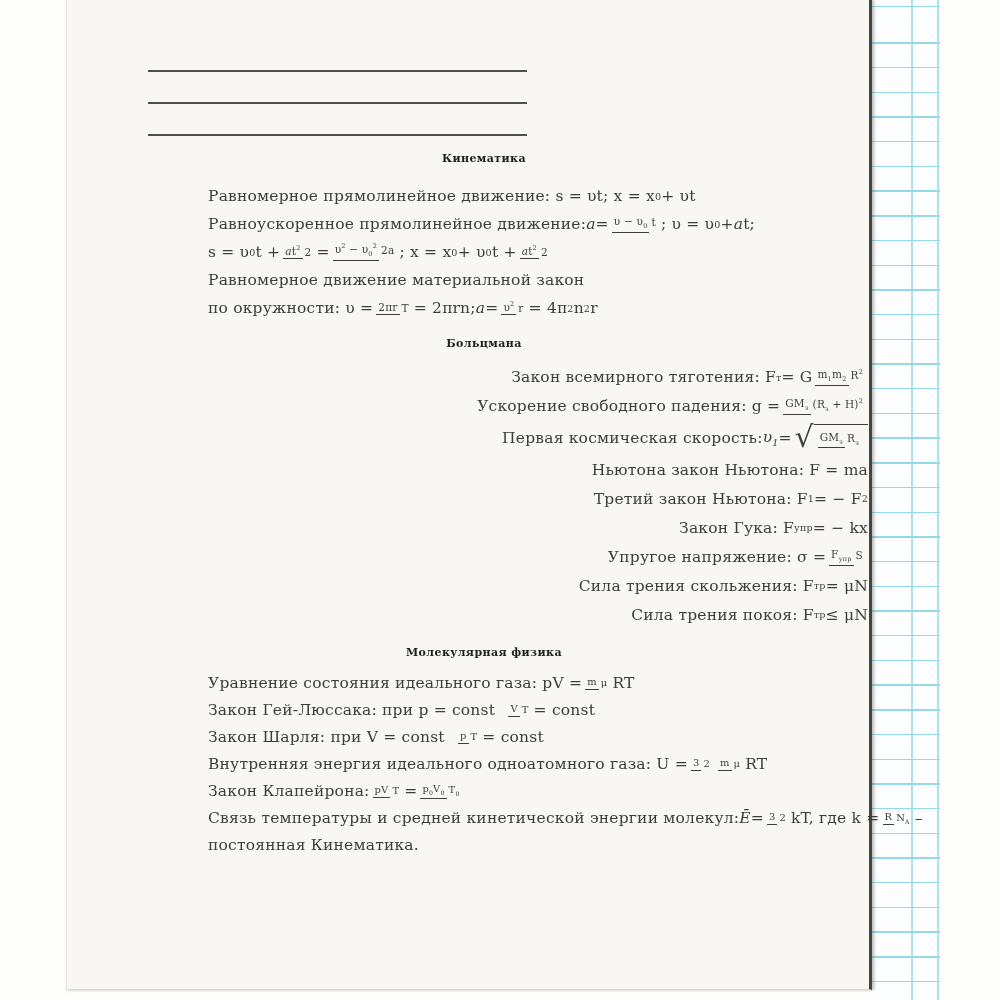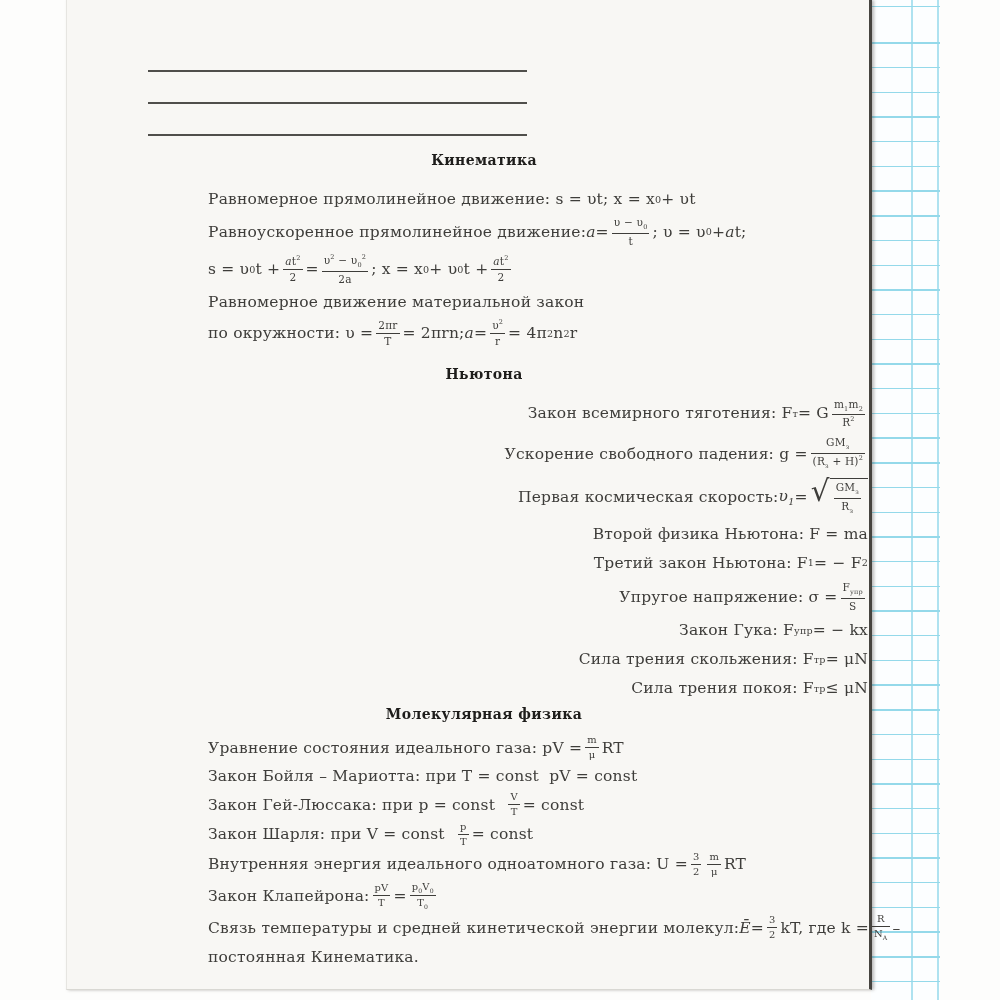"Кинематика" h2 { font-size: 14px -> 11px }
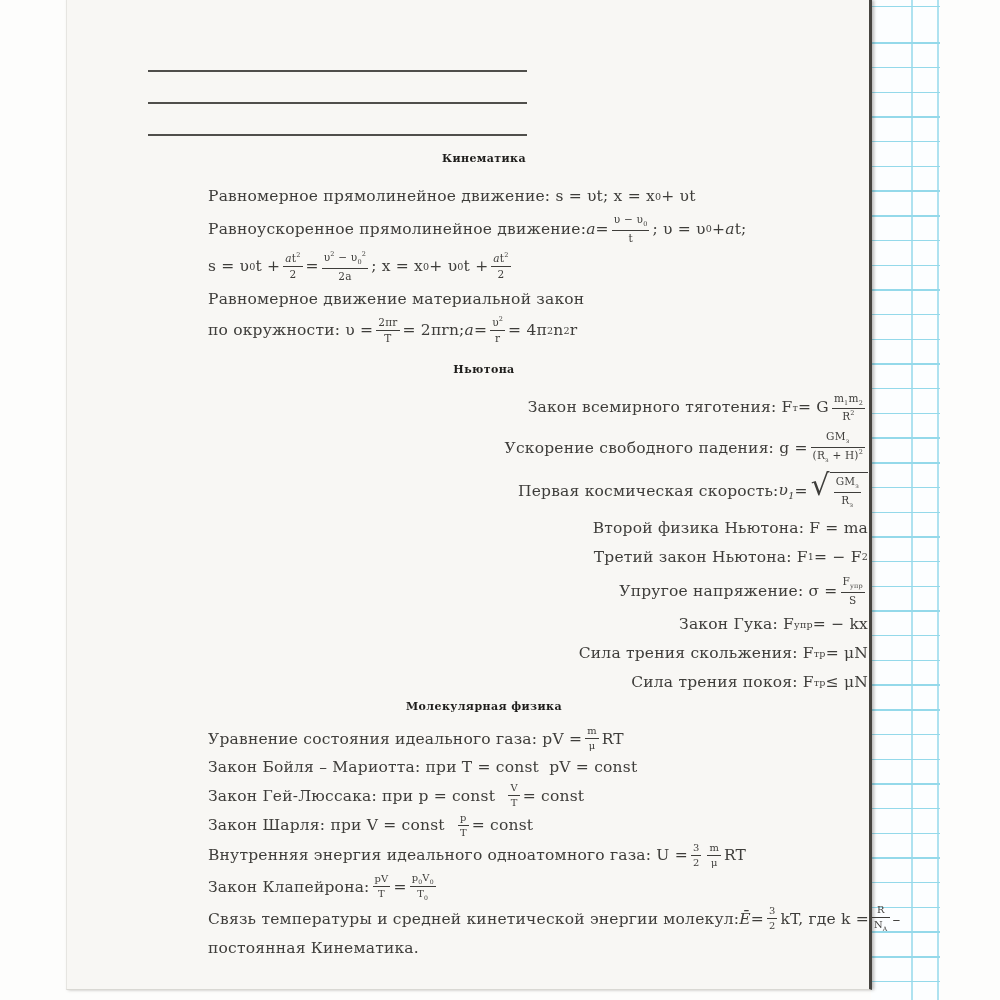"υ − υ0" .line .fr { flex-direction: column -> row }
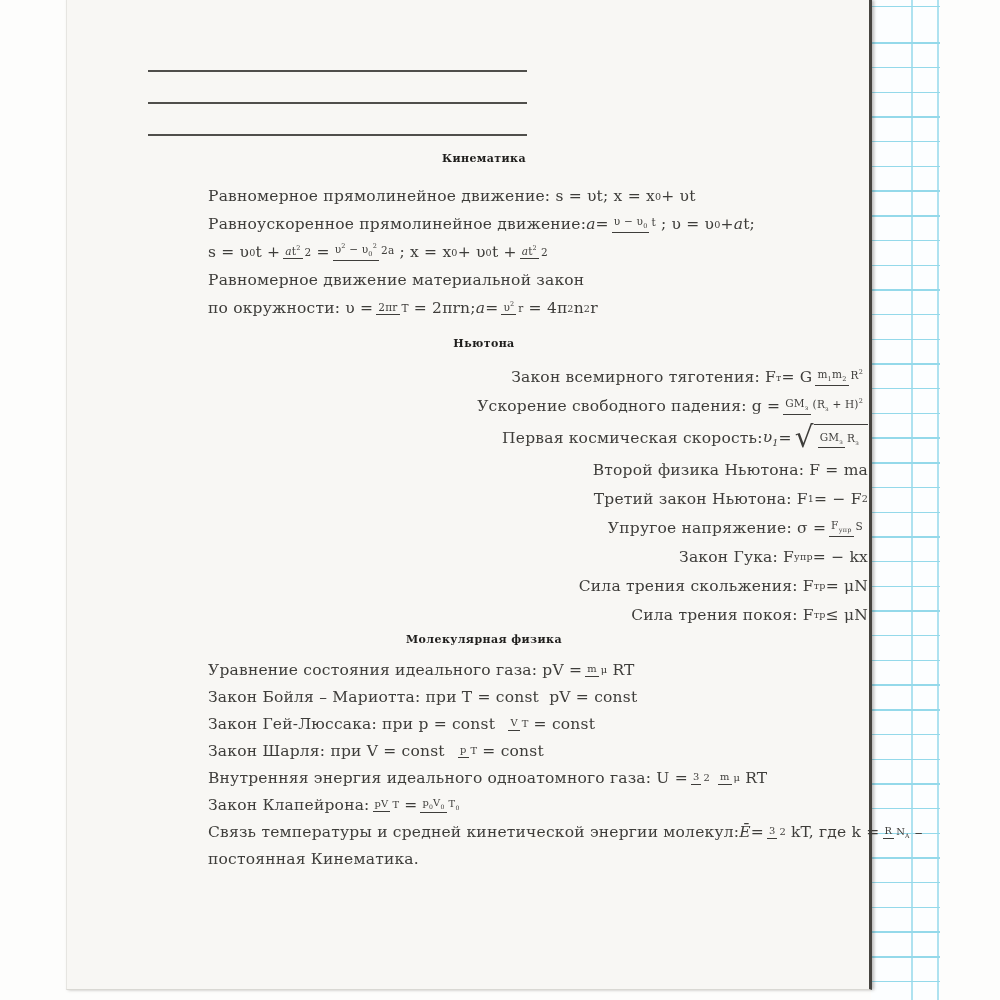"Ньютона" h2.dyn { text: Ньютона -> Больцмана }
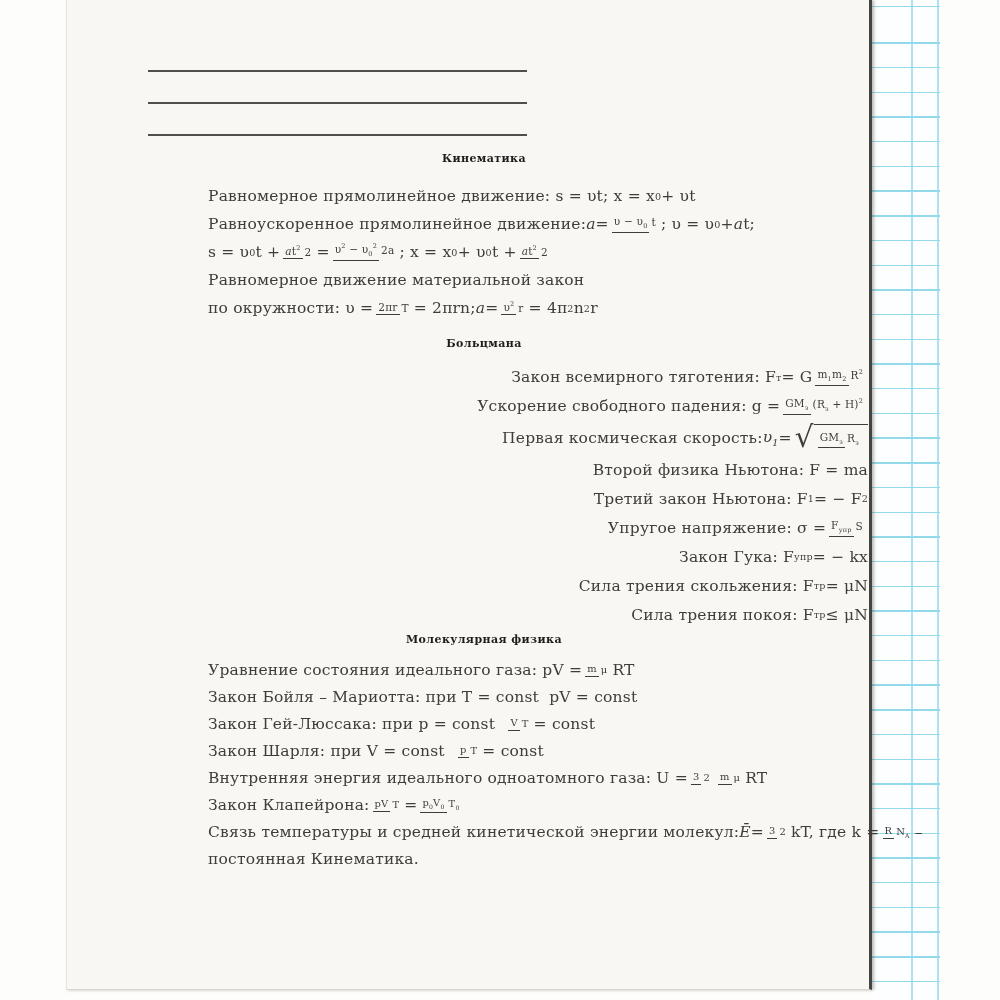"Второй физика Ньютона: F =" div.line { text: Второй физика -> Ньютона закон }
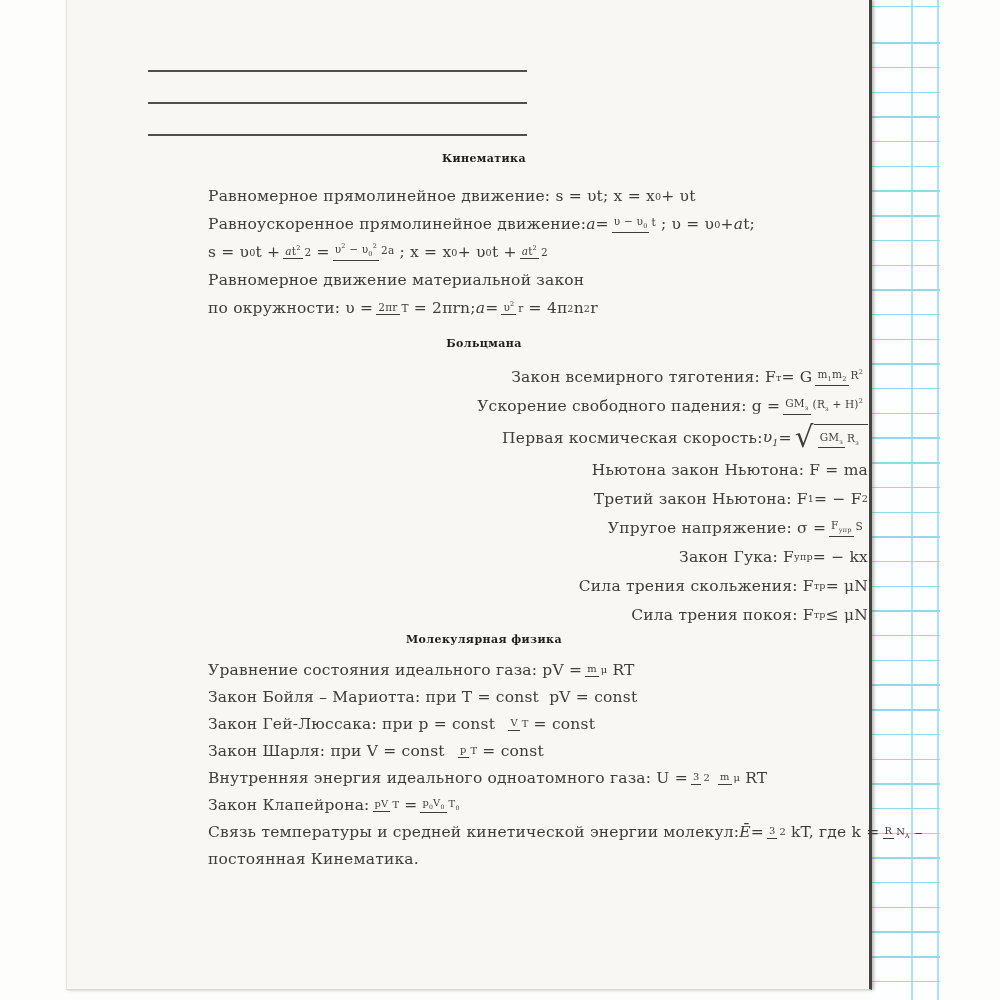"Упругое напряжение: σ =" div.line { order: before "Закон Гука: F = −" -> after "Закон Гука: F = −" }
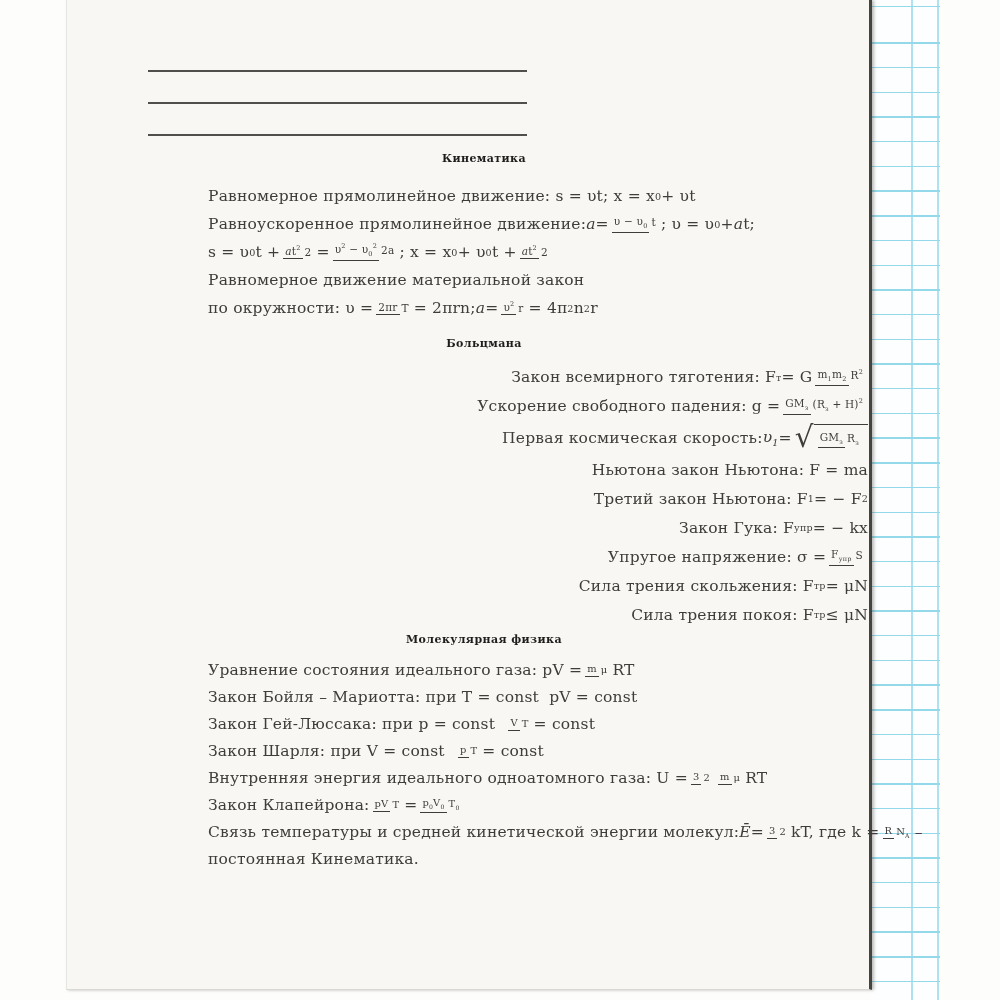"Молекулярная физика" h2.mol { margin: 7px 0 12px -> 20px 0 12px }
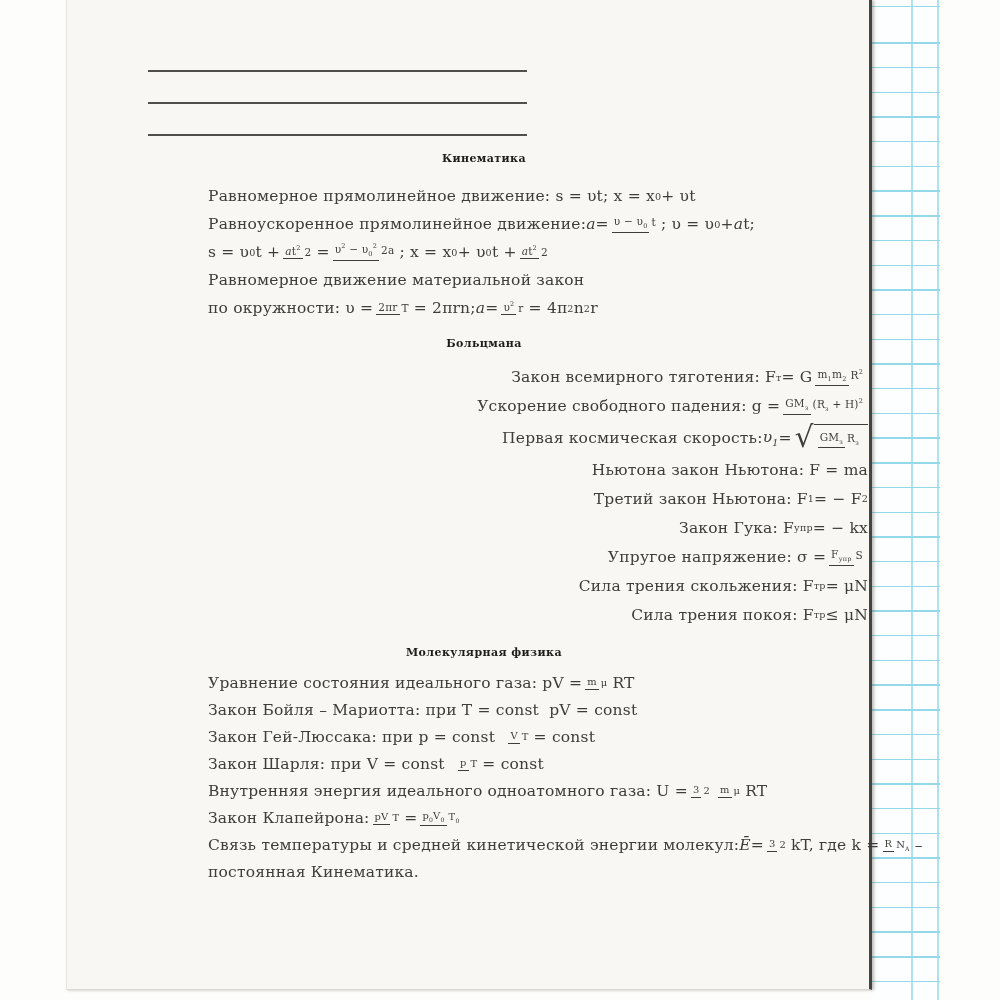"Закон Бойля – Мариотта: при" div.line { html: <div>Закон Бойля – Мариотта: при T = const&nbsp;&nbsp;pV = const</div> -> none }
